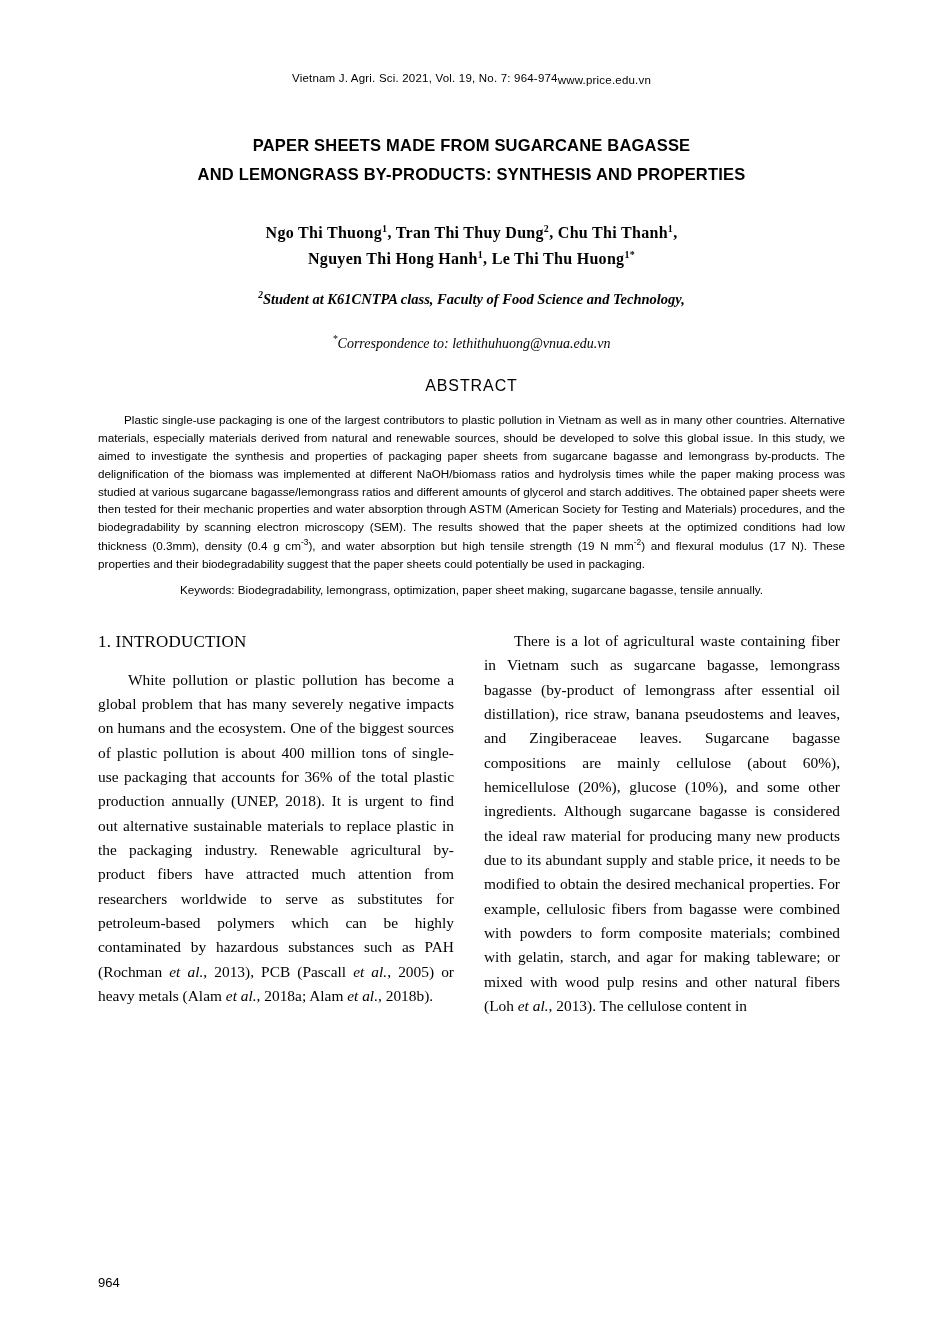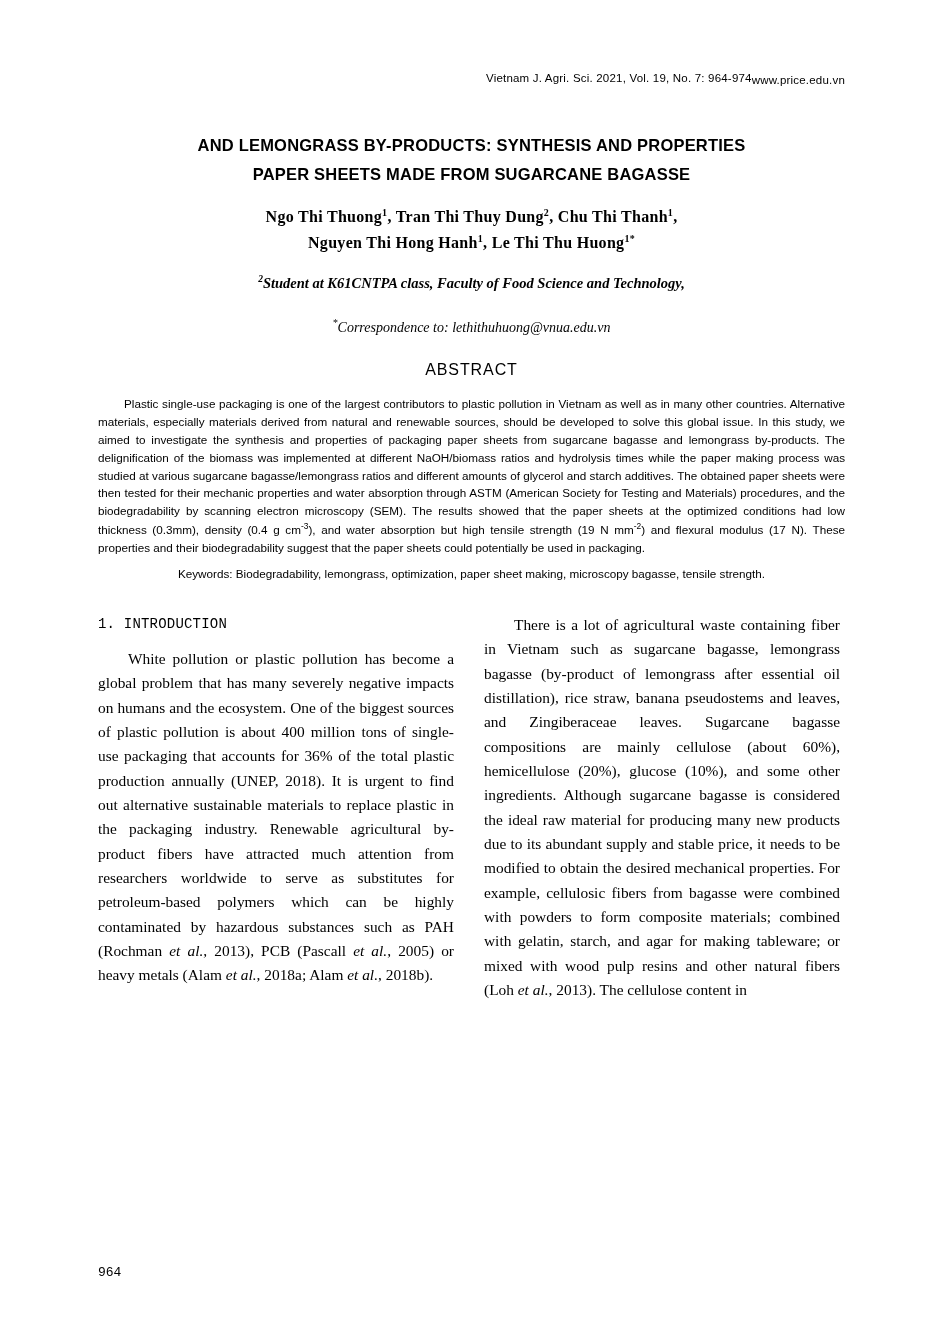"Vietnam J. Agri. Sci. 2021," .running-head { justify-content: flex-end -> center }
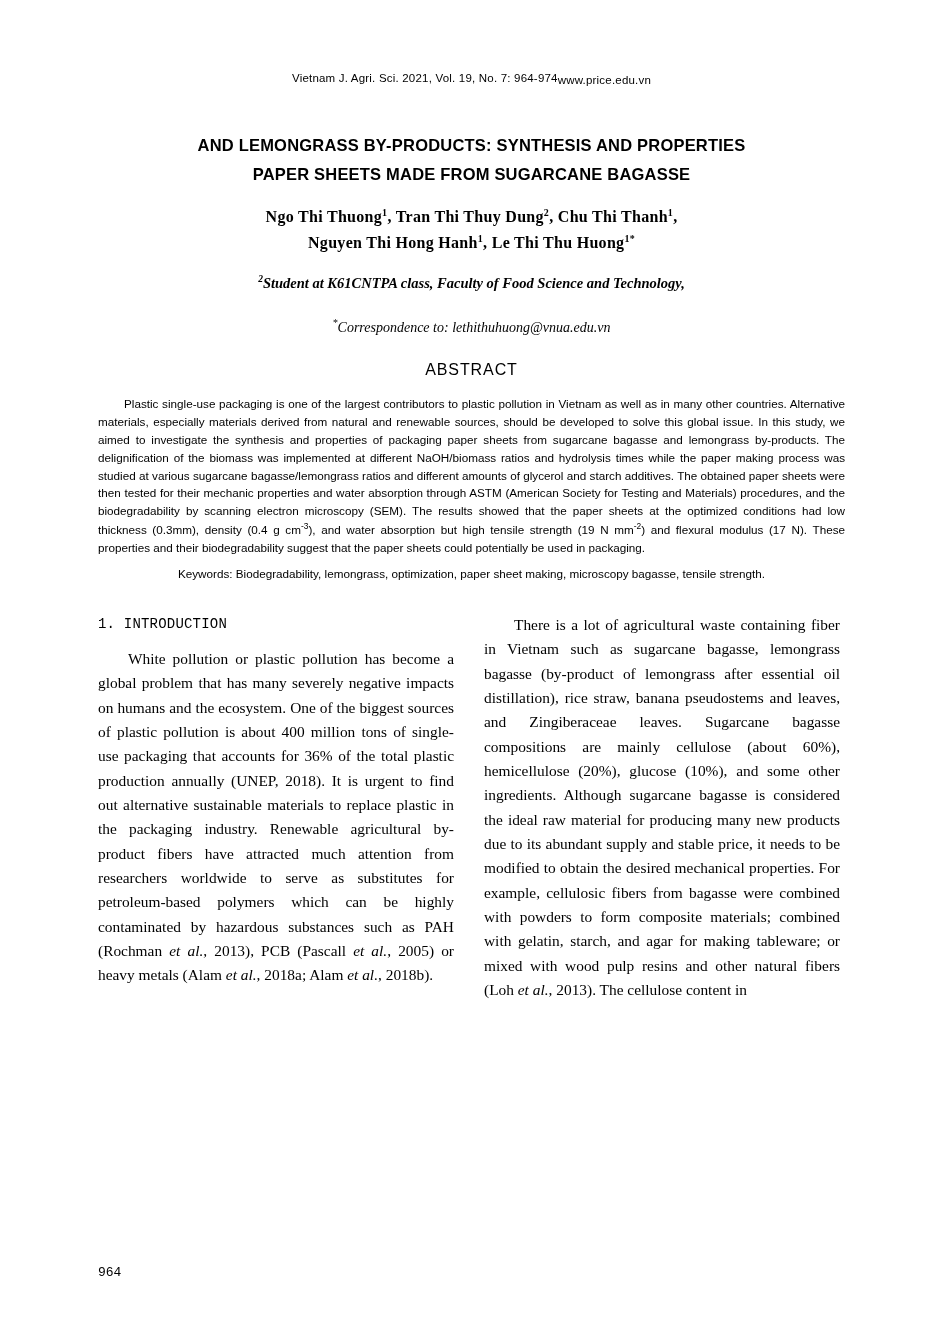"AND LEMONGRASS BY-PRODUCTS: SYNTHESIS" span.title-line { order: before "PAPER SHEETS MADE FROM SUGARCANE" -> after "PAPER SHEETS MADE FROM SUGARCANE" }
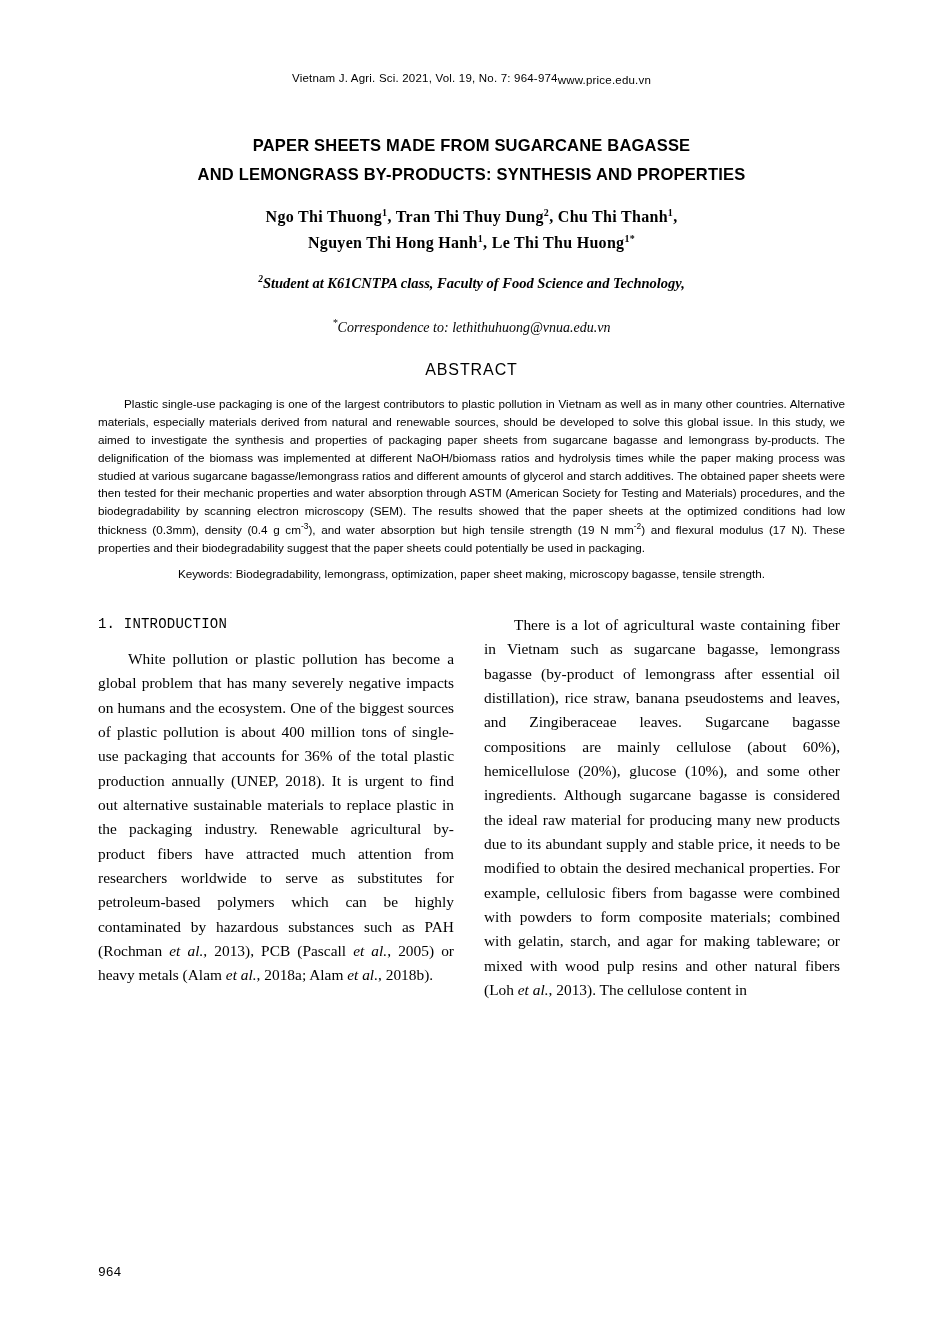"Ngo Thi Thuong1, Tran Thi" .authors { margin-top: 16px -> 32px }
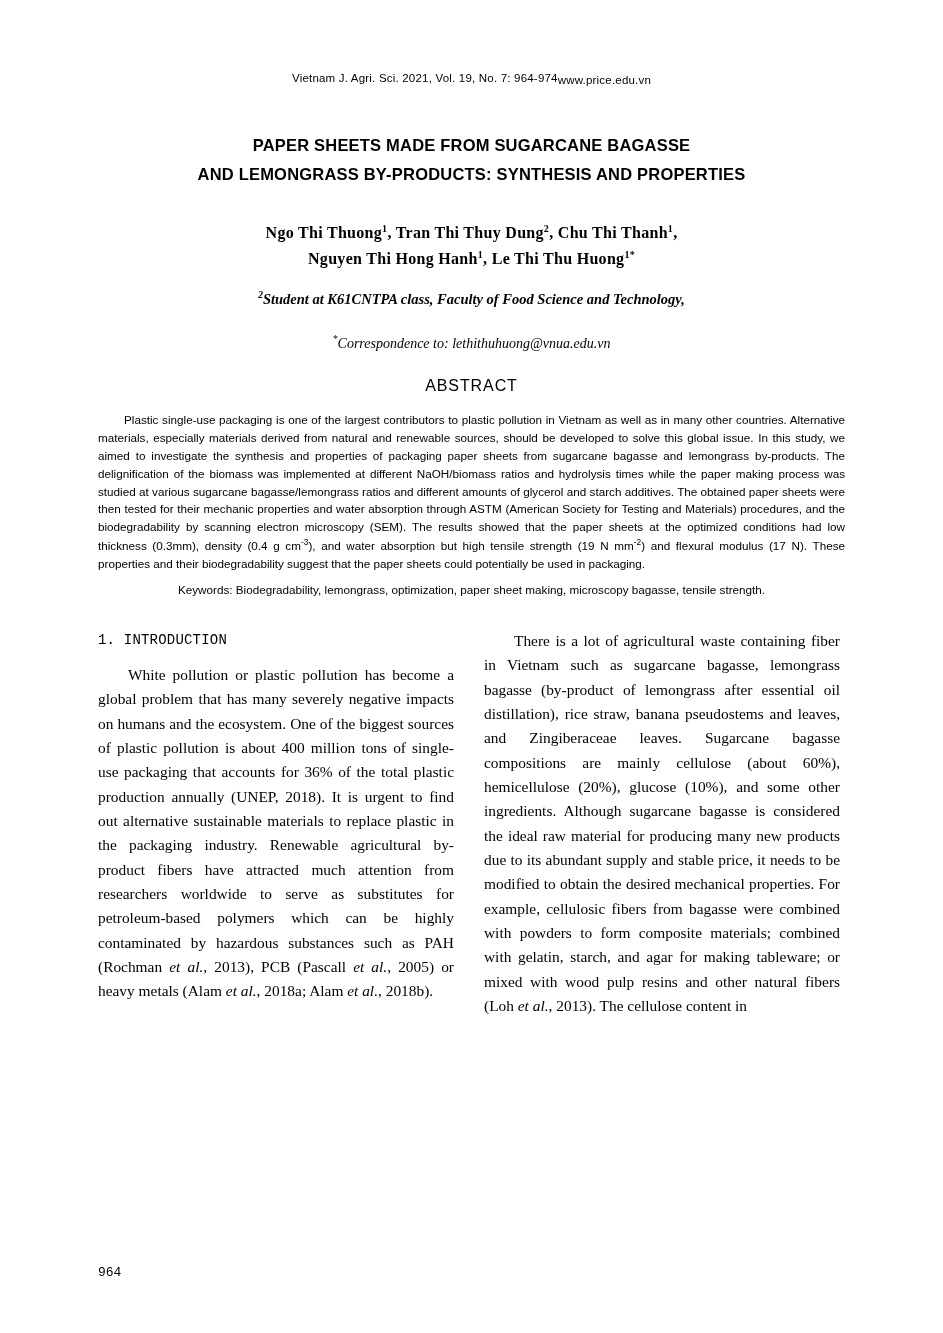"Keywords: Biodegradability, lemongrass," div.keywords { text: microscopy bagasse, tensile strength -> sugarcane bagasse, tensile annually }
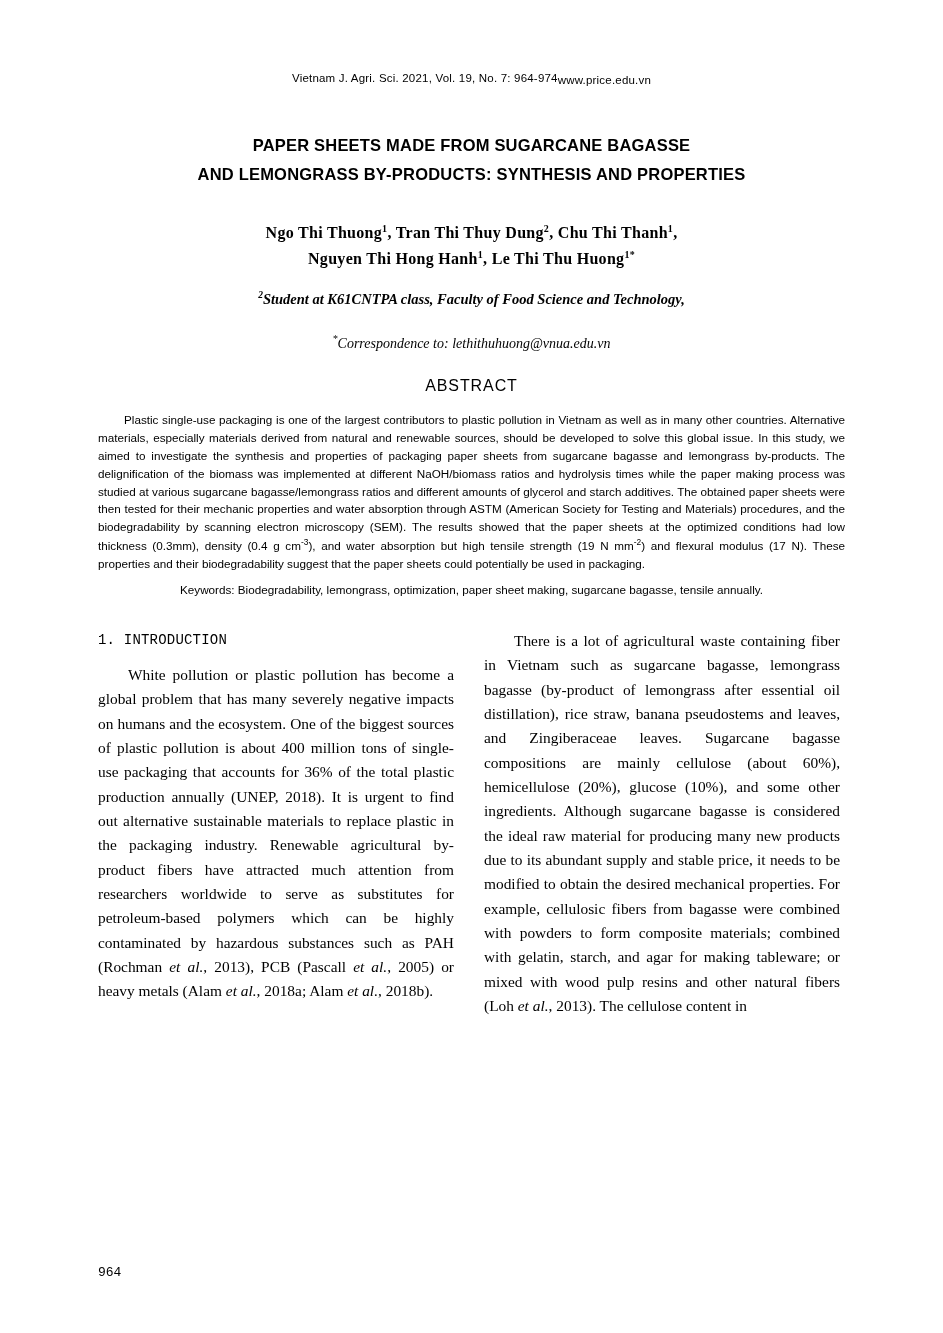"1. INTRODUCTION" .section-heading { font-family: Liberation Mono, monospace -> Liberation Serif, serif; font-size: 14px -> 17px }
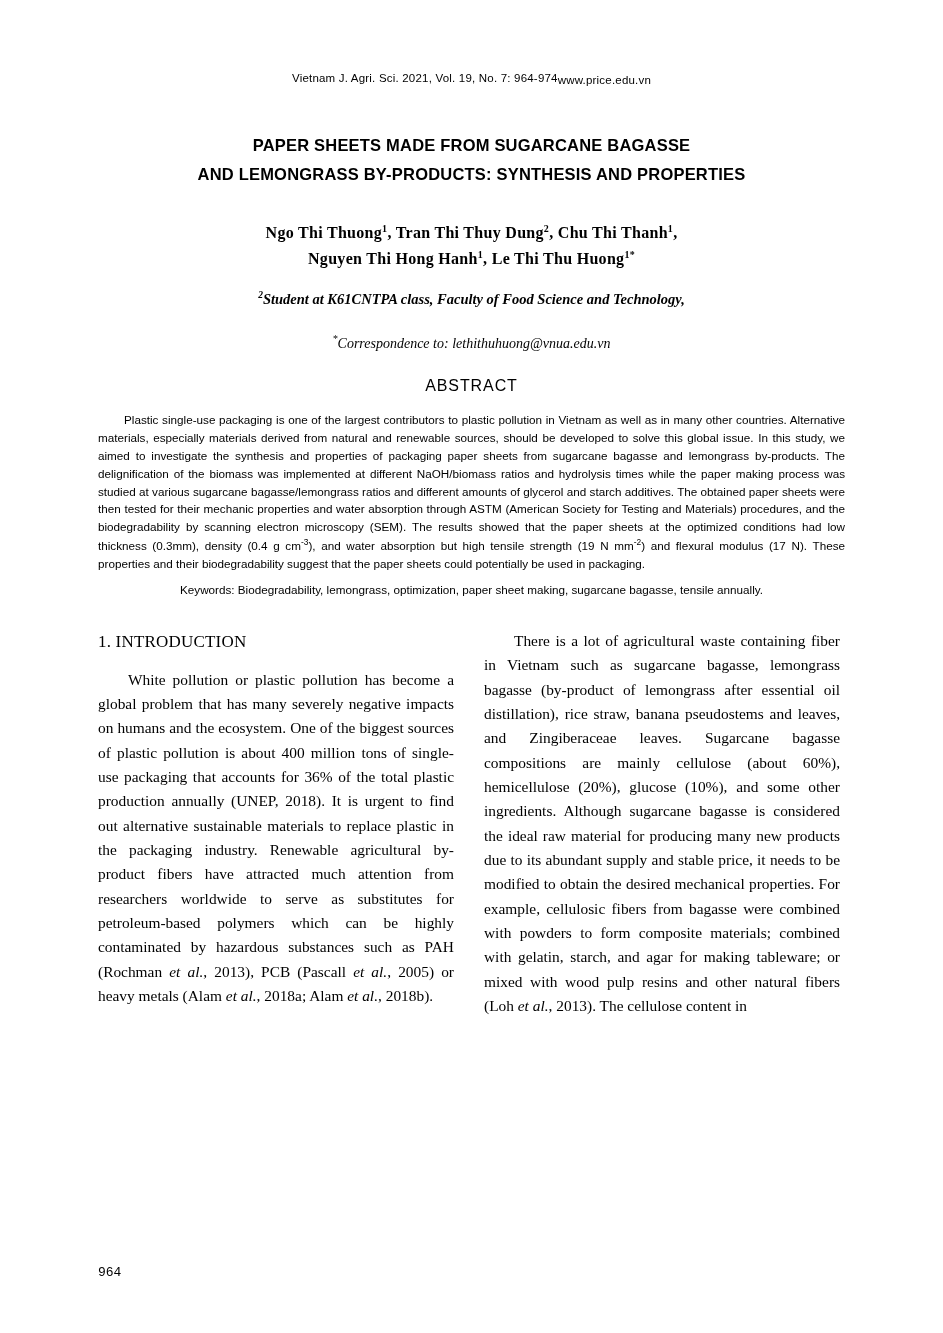"964" .folio { bottom: 53px -> 43px; font-family: Liberation Mono, monospace -> Liberation Sans, sans-serif }
